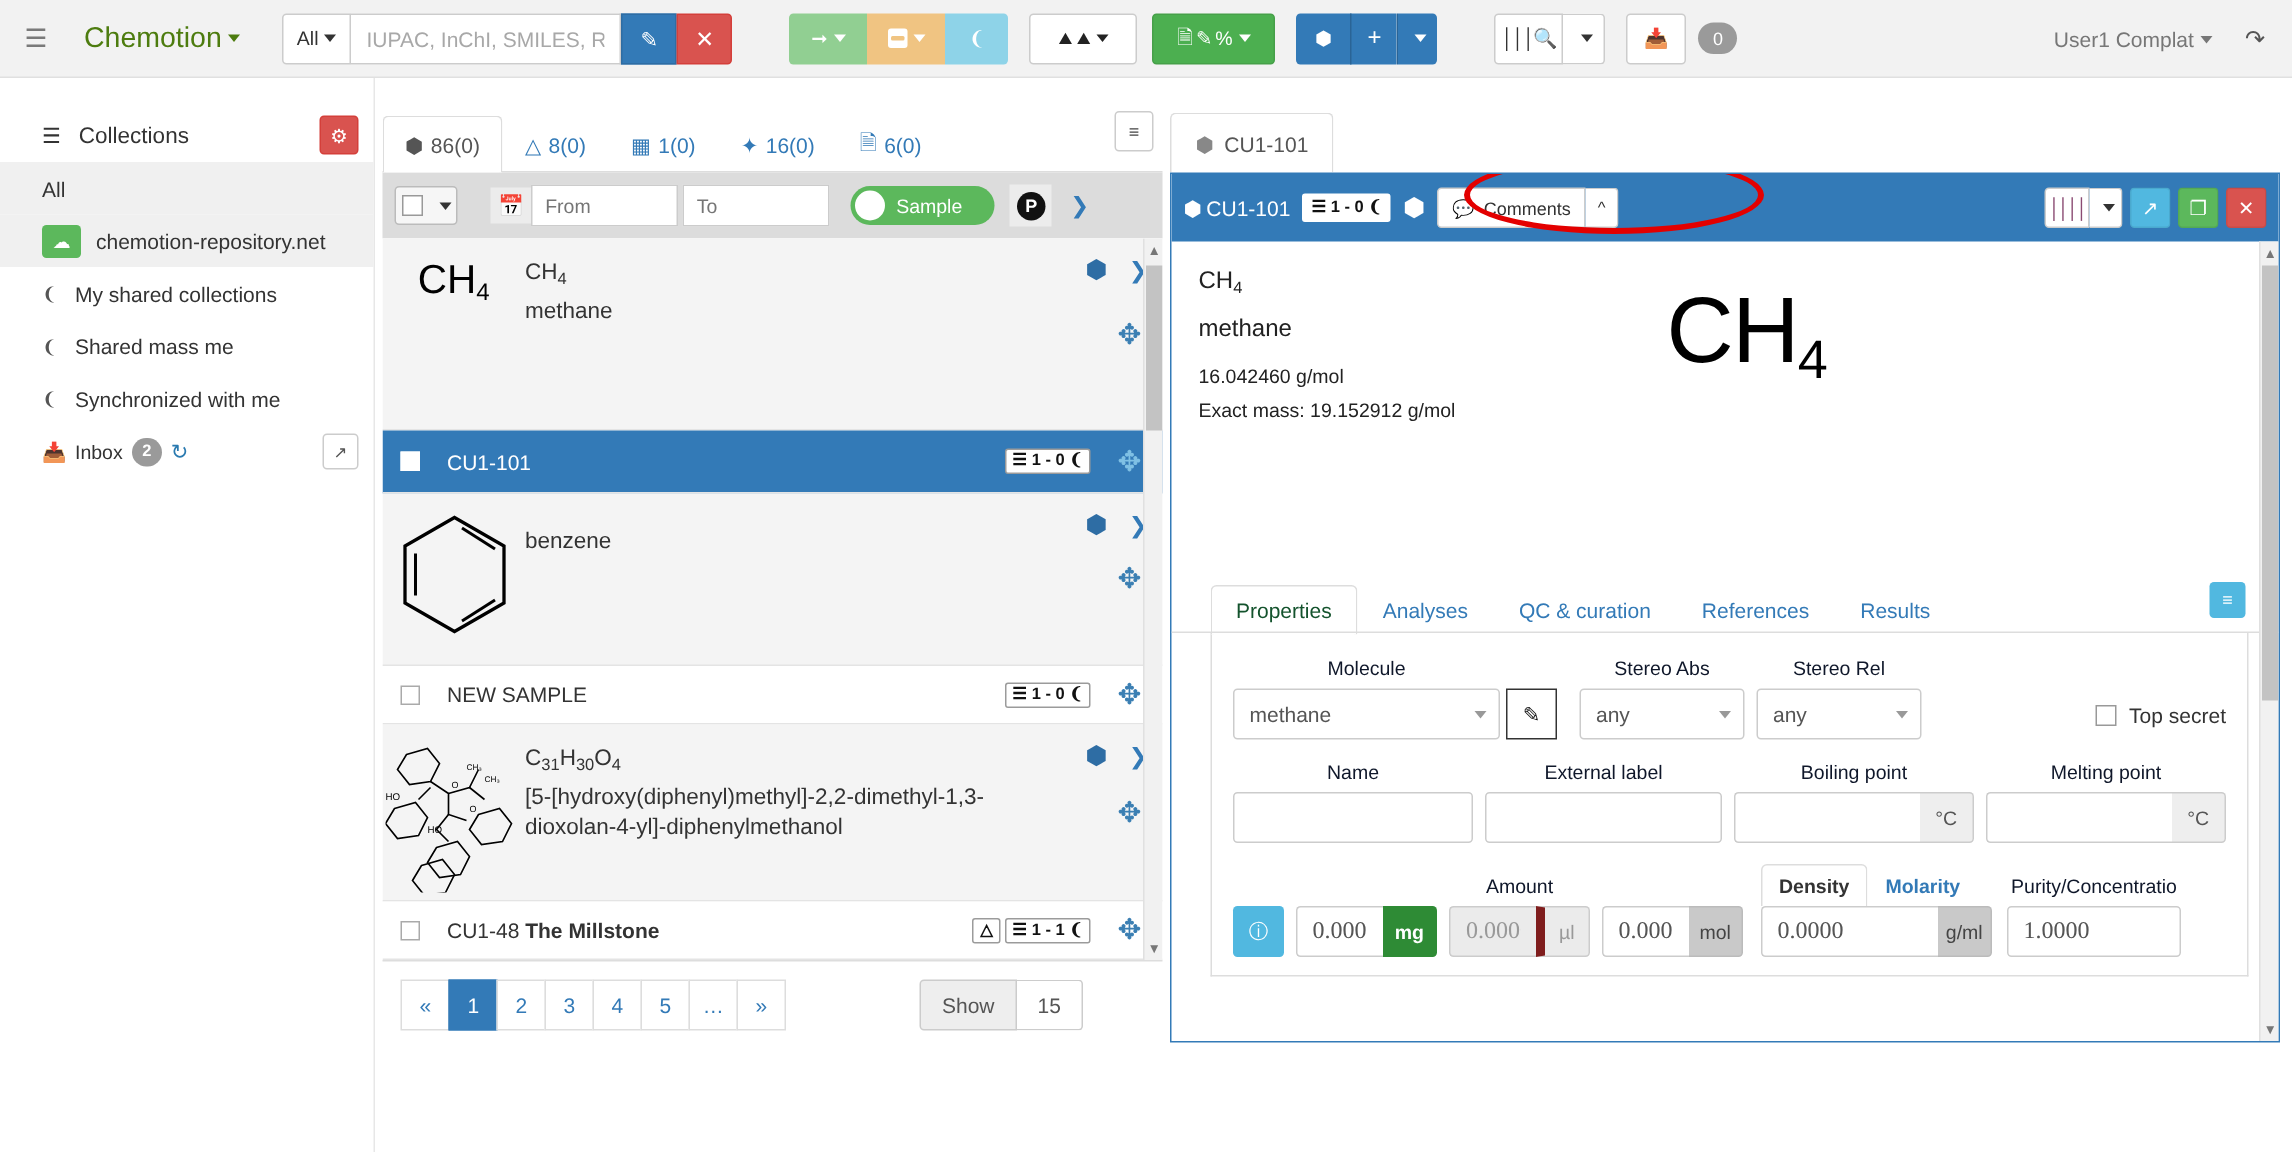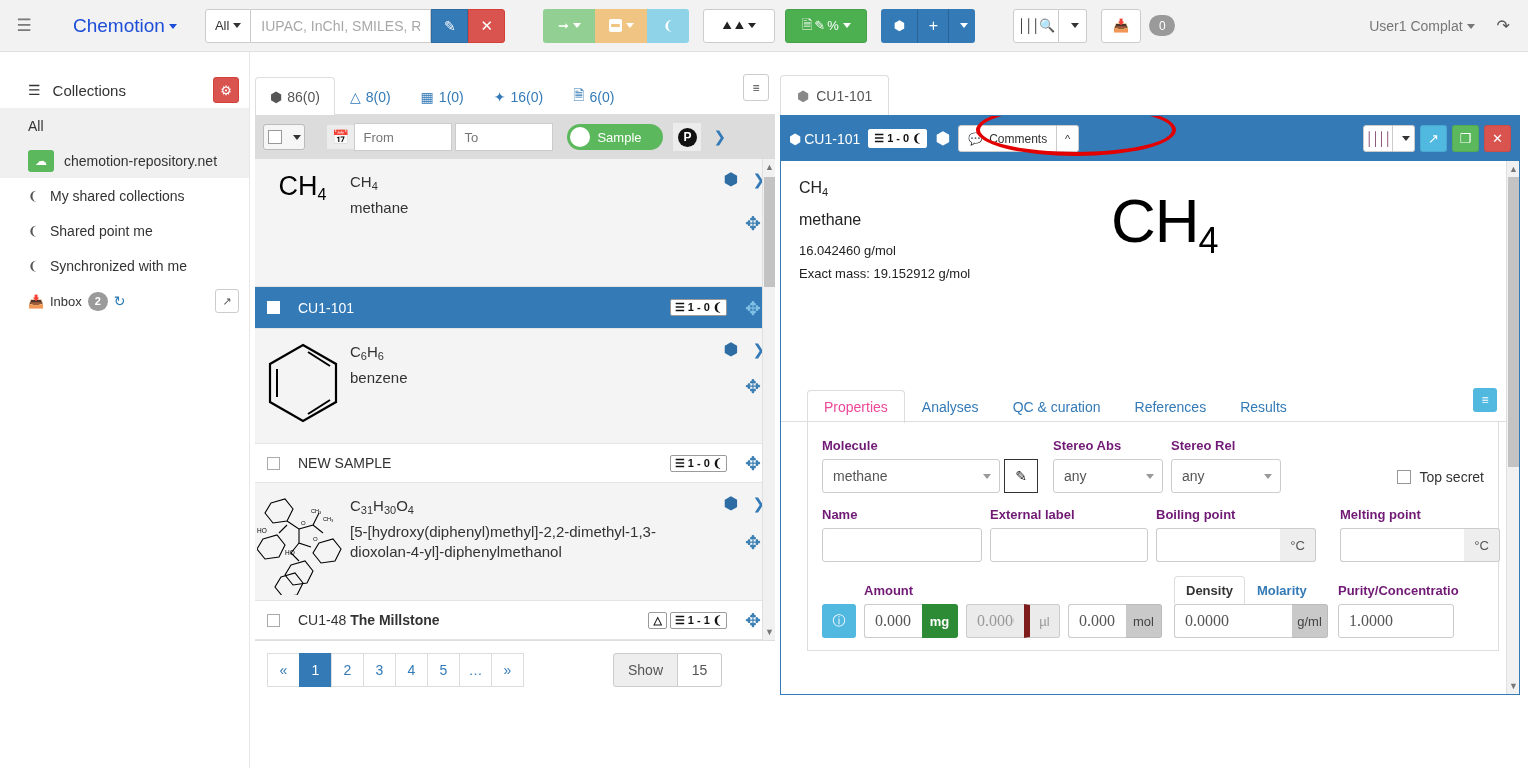"Chemotion" .brand { color: #1d4ed8 -> #4d7c0f; margin-left: 25px -> 8px }
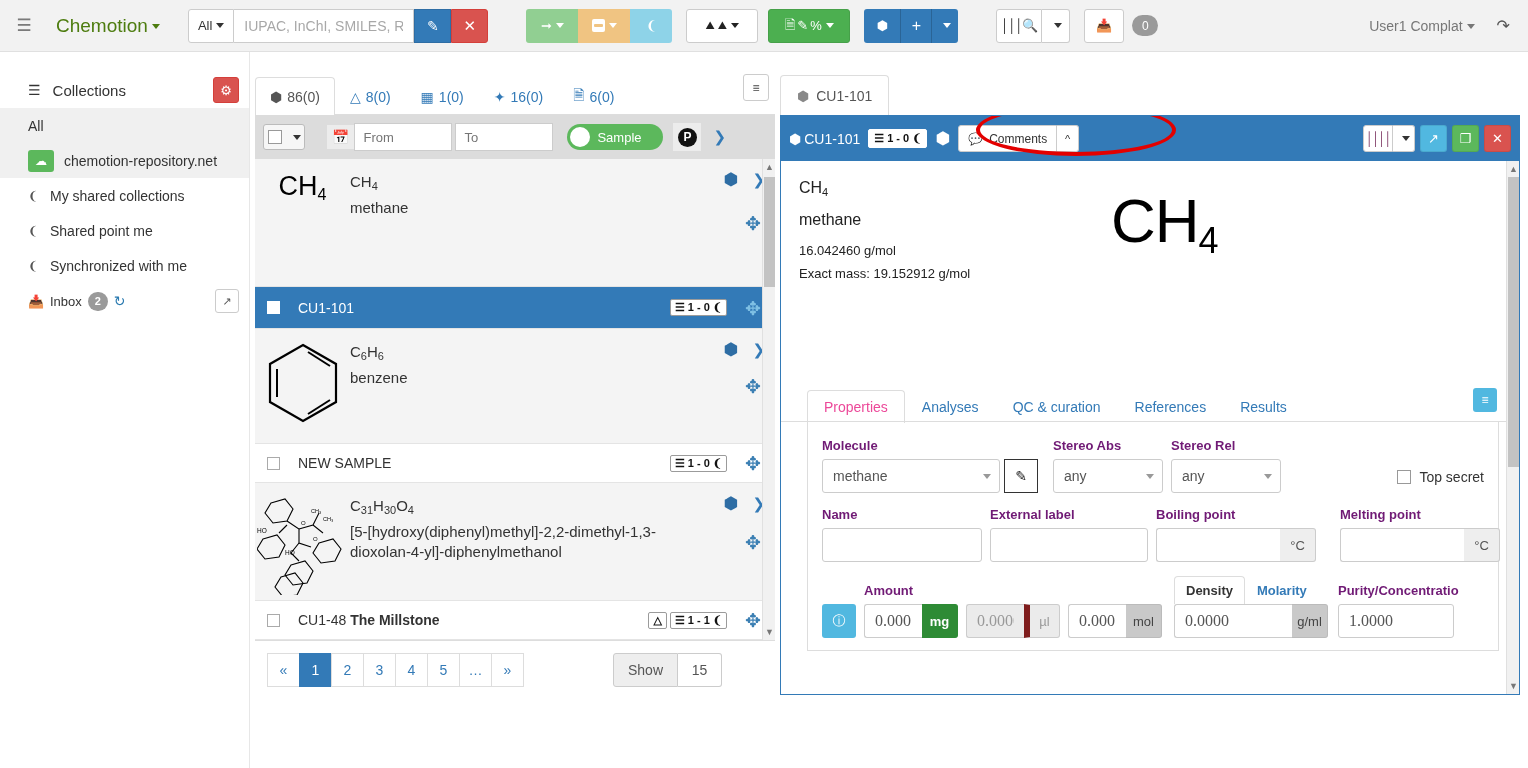"Shared point me" span { text: point -> mass }
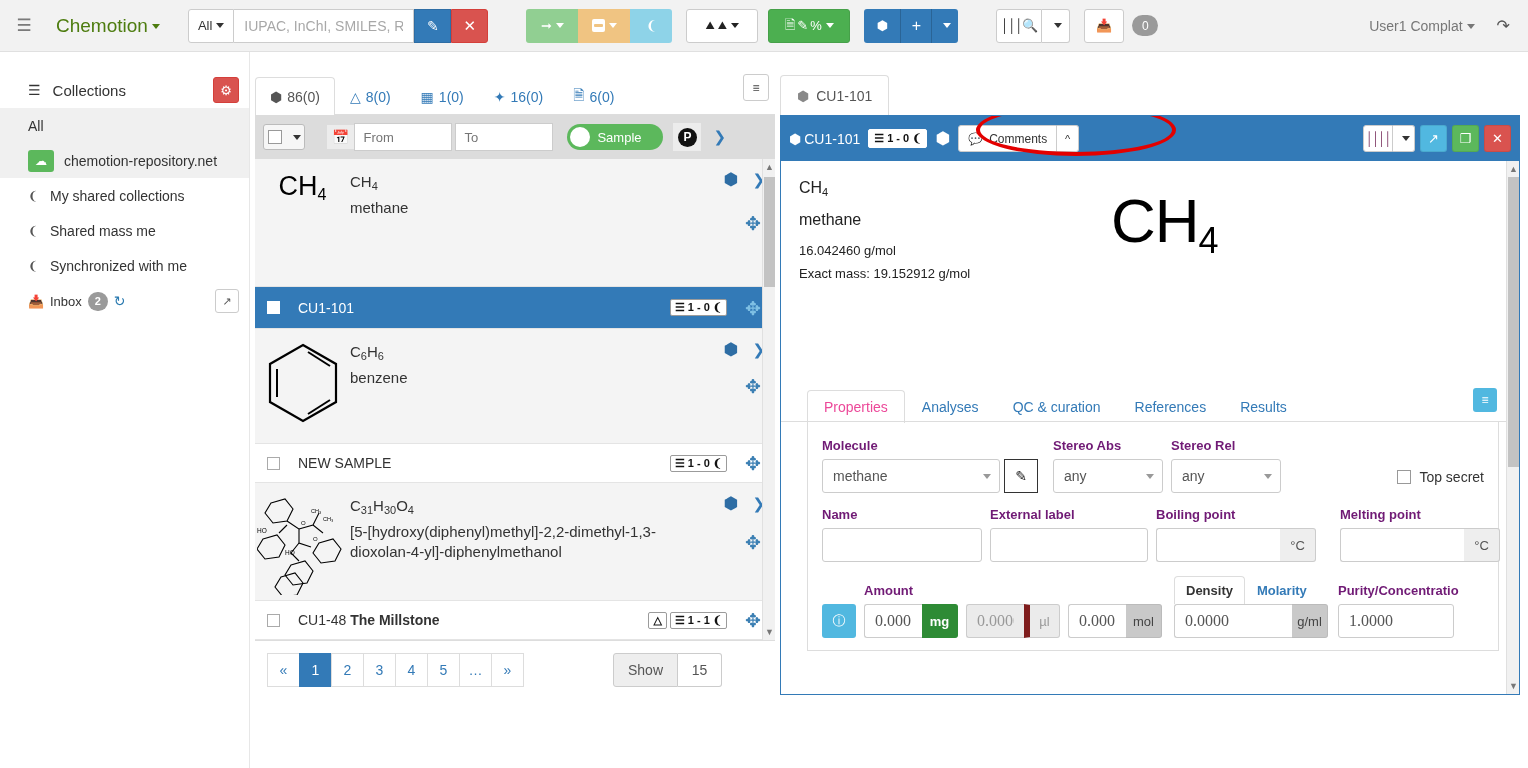"C6H6" div.mol-formula { html: <div> <span>C</span><sub>6</sub><span>H</span><sub>6</sub> </div> -> none }
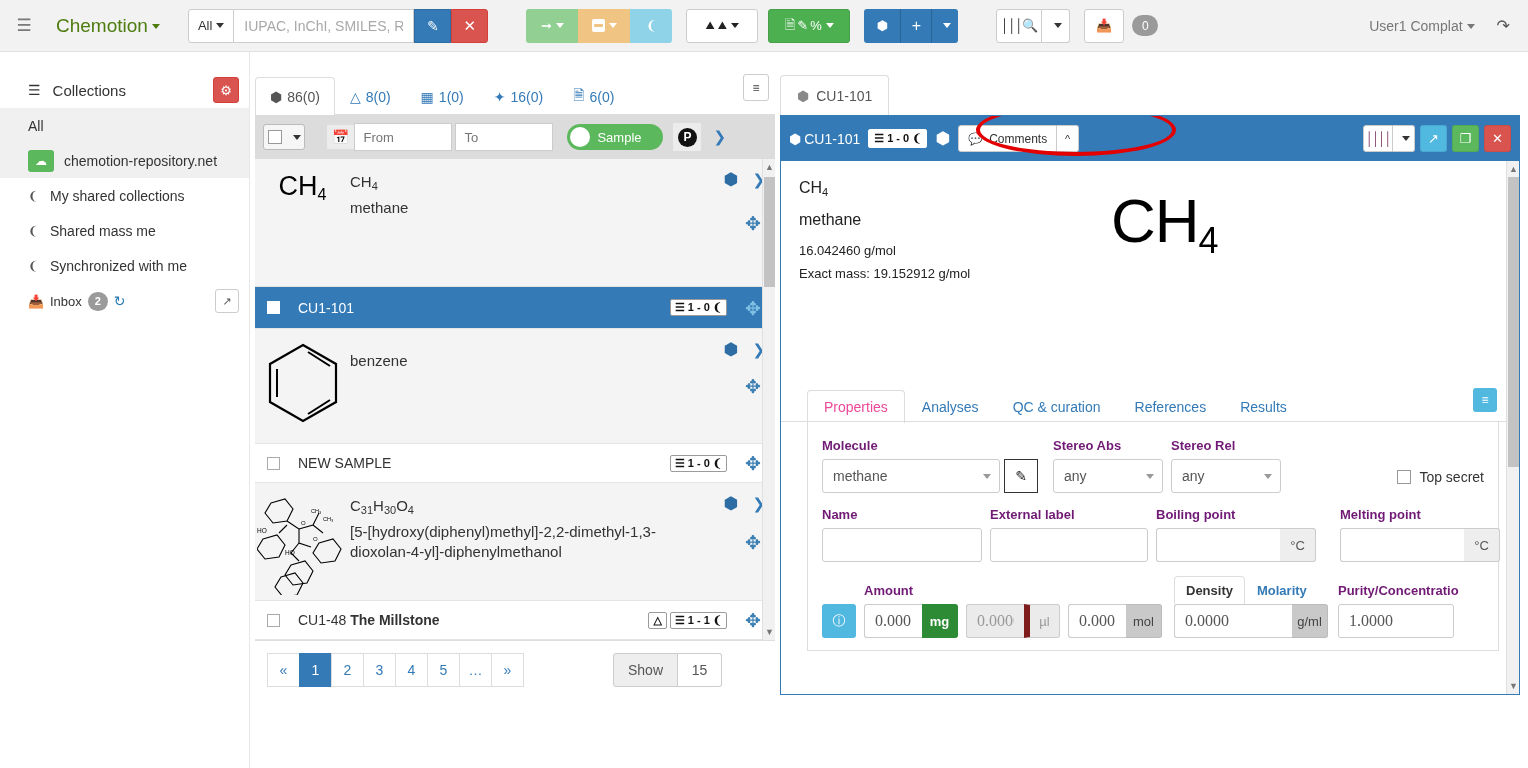"Properties" .ptab.active { color: #ec4899 -> #14532d }
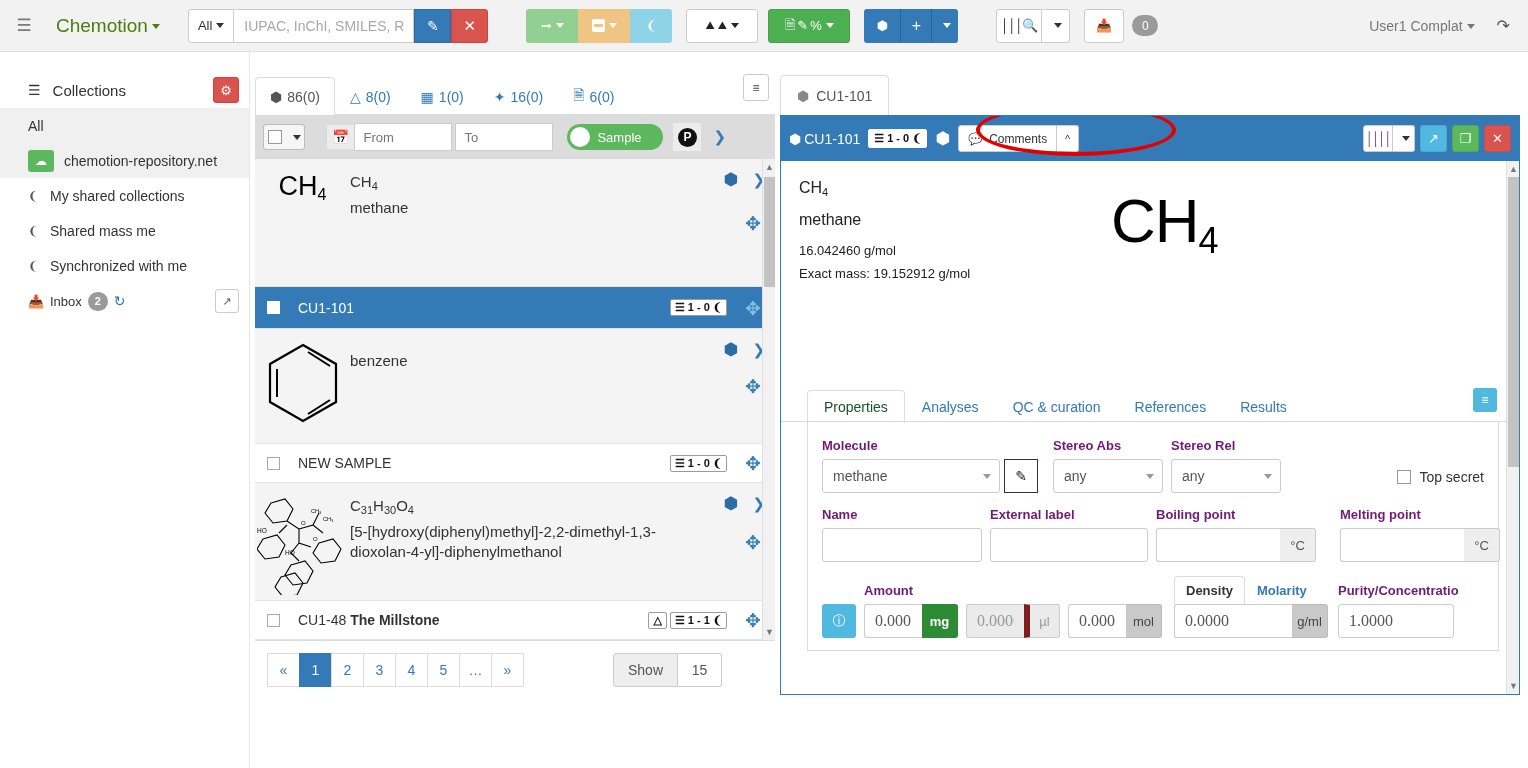"Molecule" .flbl { color: #701a75 -> #0f172a; font-weight: bold -> normal; text-align: none -> center }
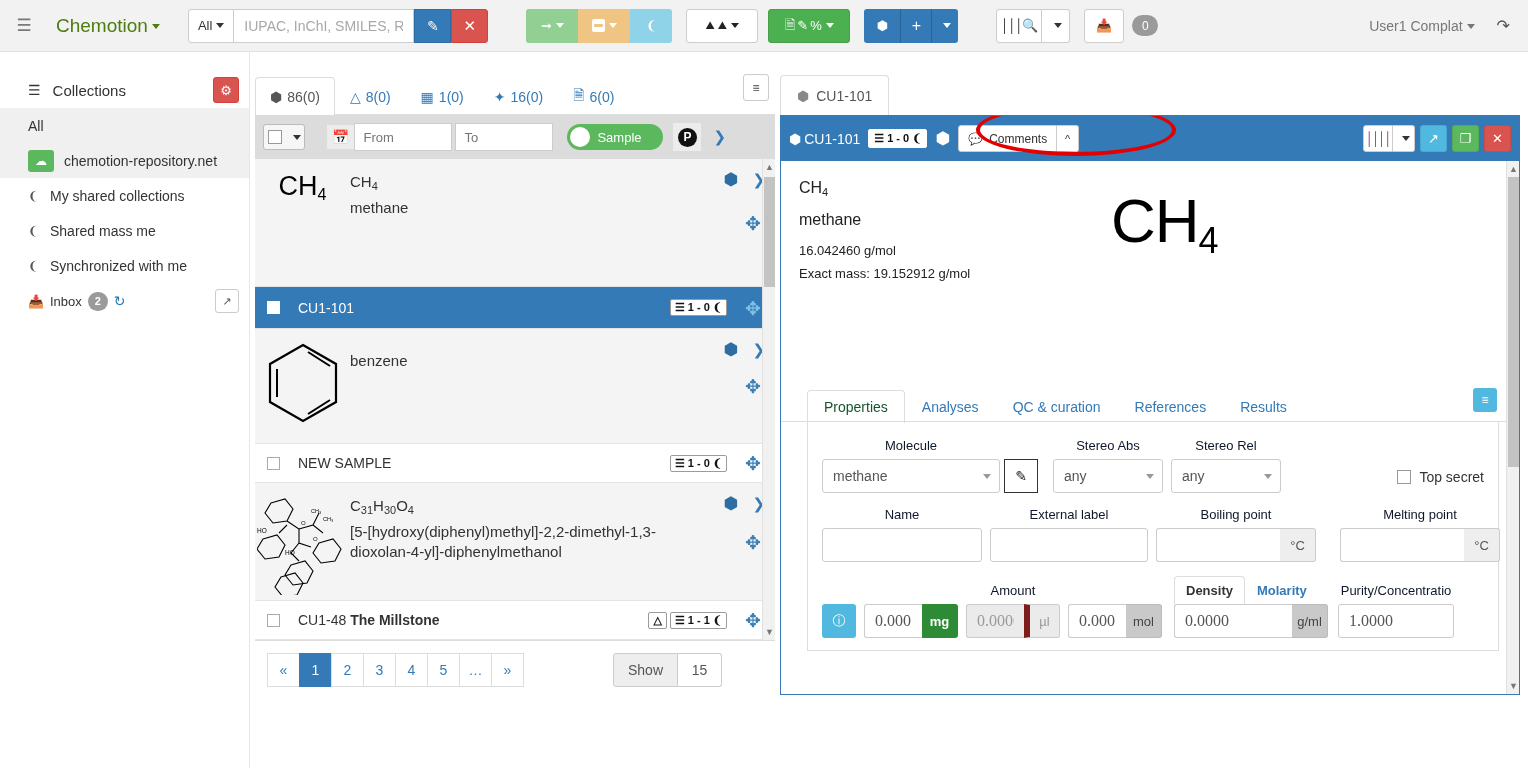"Melting point" div.fg { margin-left: 24px -> 8px }
